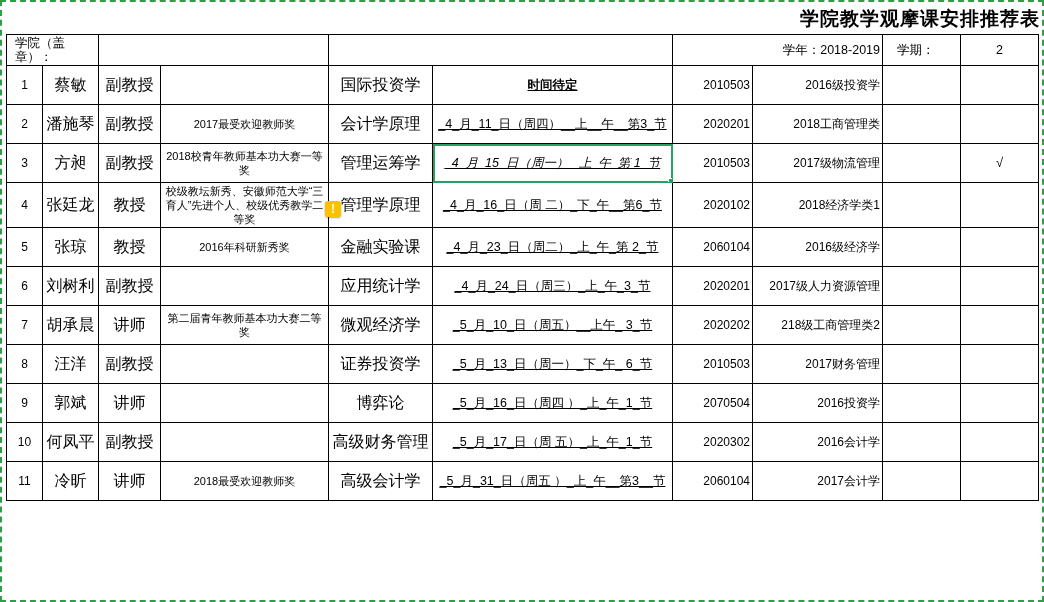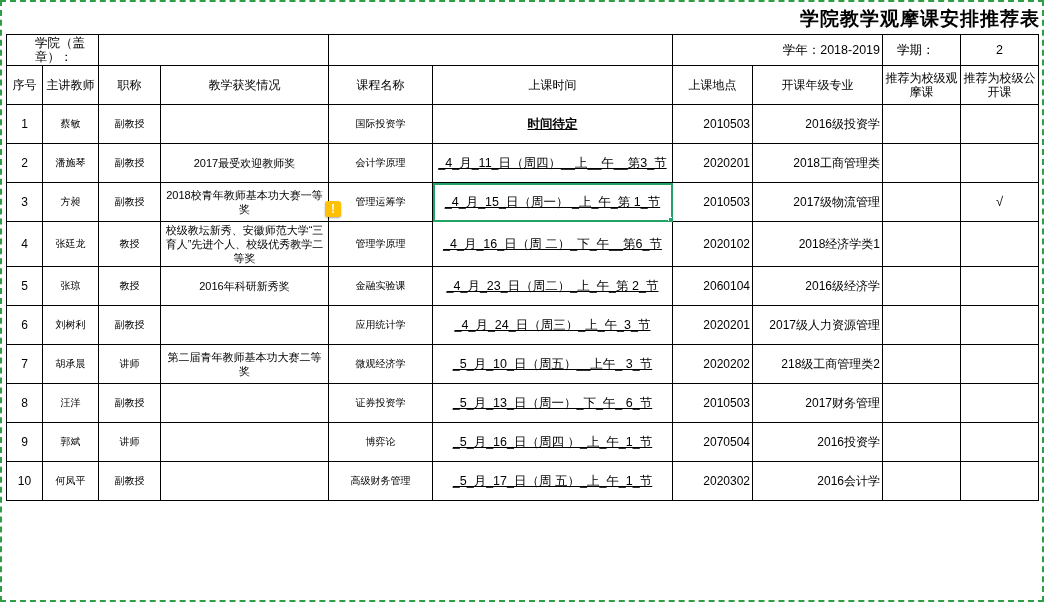"学院（盖章）：" .info-left { padding-left: 28px -> 8px }
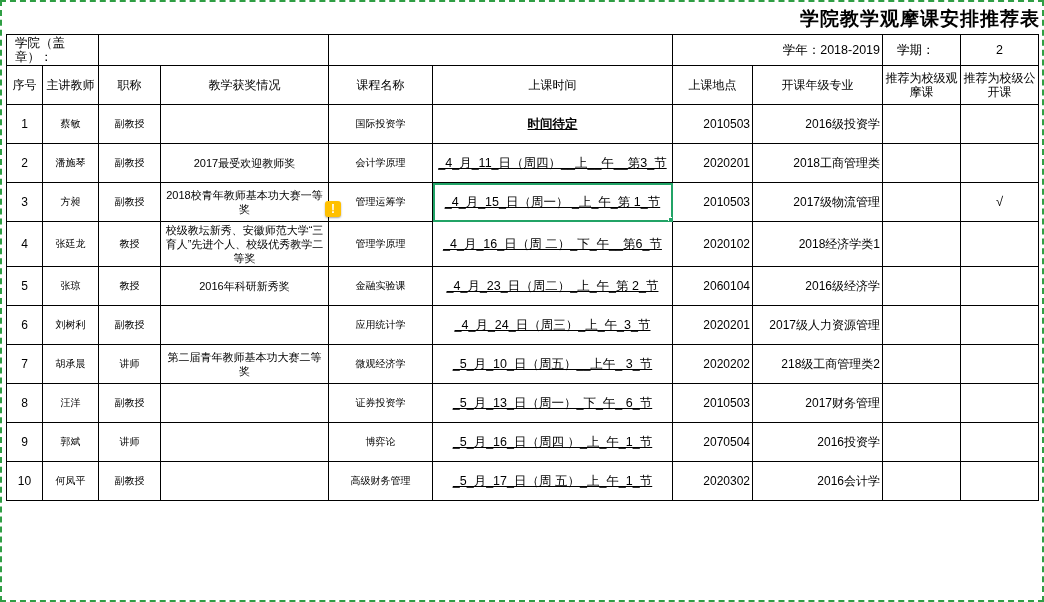"序号" tr { html: <tr> <td>序号</td> <td>主讲教师</td> <td>职称</td> <td>教学获奖情况</td> <td>课程名称</td> <td>上课时间</td> <td>上课地点</td> <td>开课年级专业</td> <td>推荐为校级观摩课</td> <td>推荐为校级公开课</td> </tr> -> none }
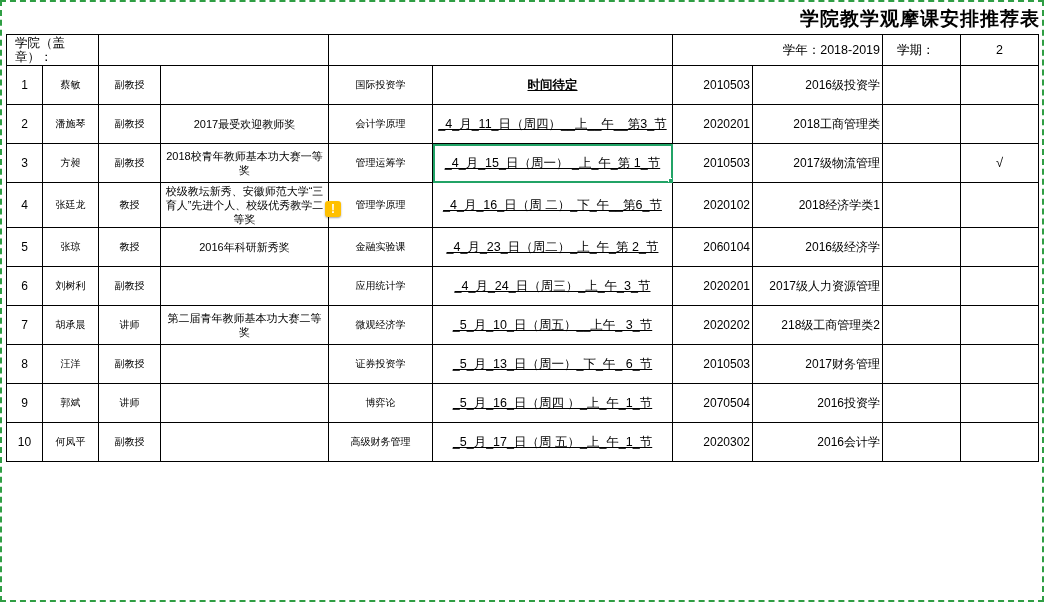"蔡敏" td.teacher-cell, td.title-cell, td.course-cell { font-size: 10px -> 16px }
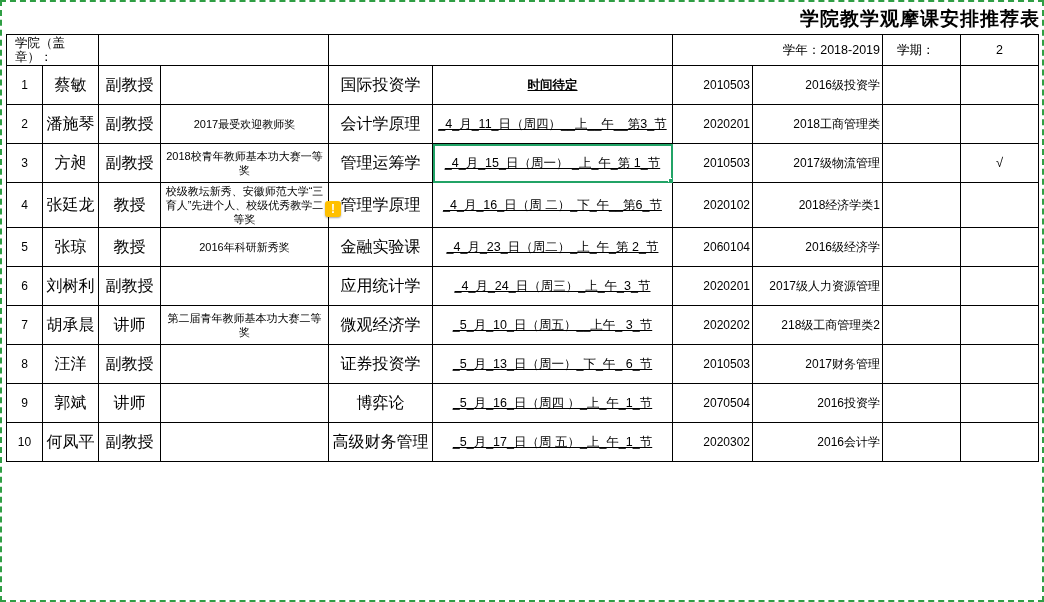"_4_月_15_日（周一） _上_午_第 1_节" .active-cell { font-style: none -> italic }
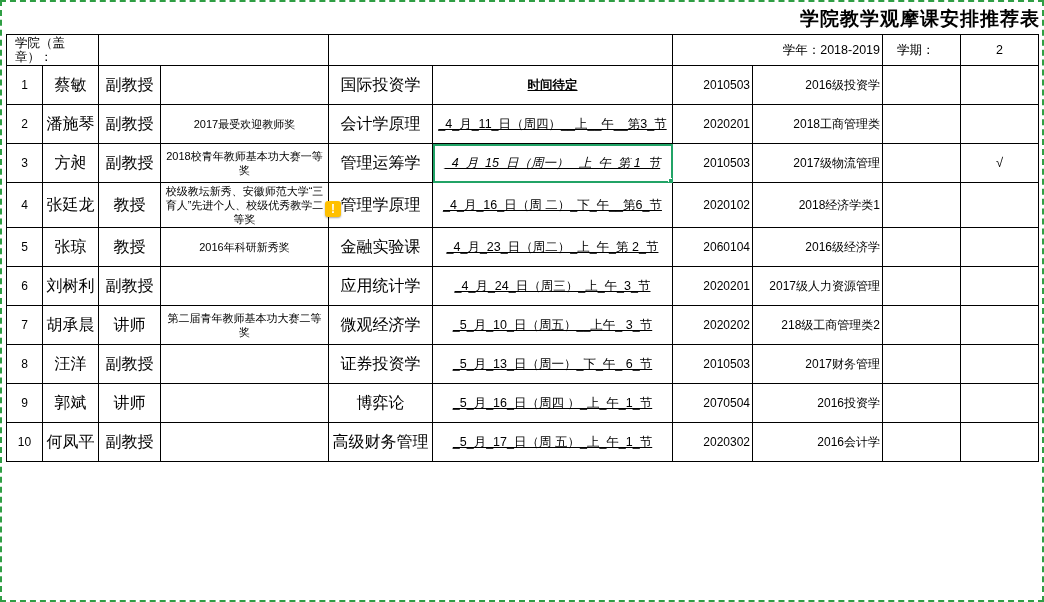"11" tr { html: none -> <tr> <td>11</td> <td>冷昕</td> <td>讲师</td> <td>2018最受欢迎教师奖</td> <td>高级会计学</td> <td><span>_5_月_31_日（周五 ）_上_午__第3__节</span></td> <td>2060104</td> <td>2017会计学</td> <td></td> <td></td> </tr> }
